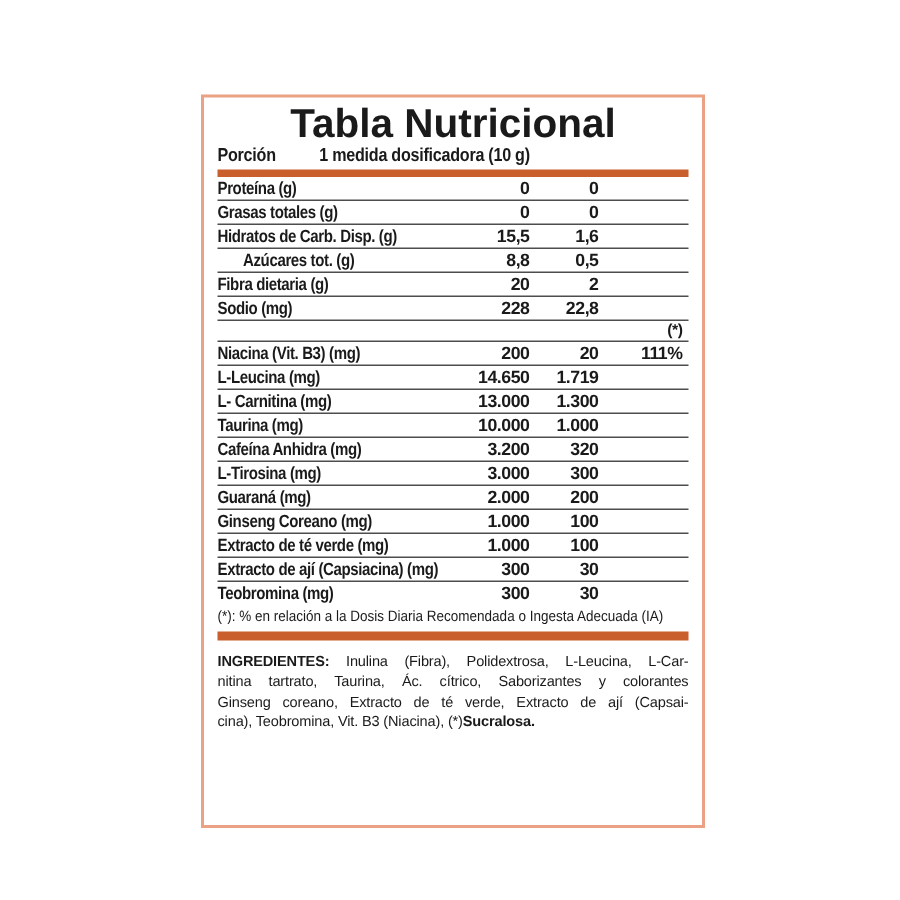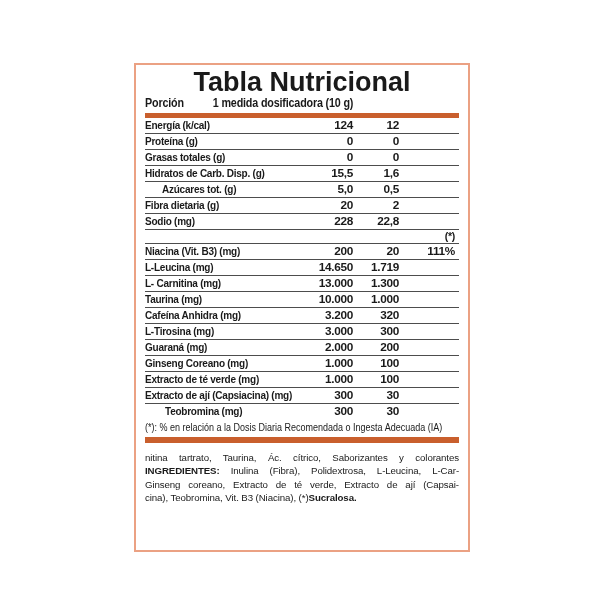"Energía (k/cal)" div.row { html: <div><span>Energía (k/cal)</span><span>124</span><span>12</span><span></span></div> -> none }
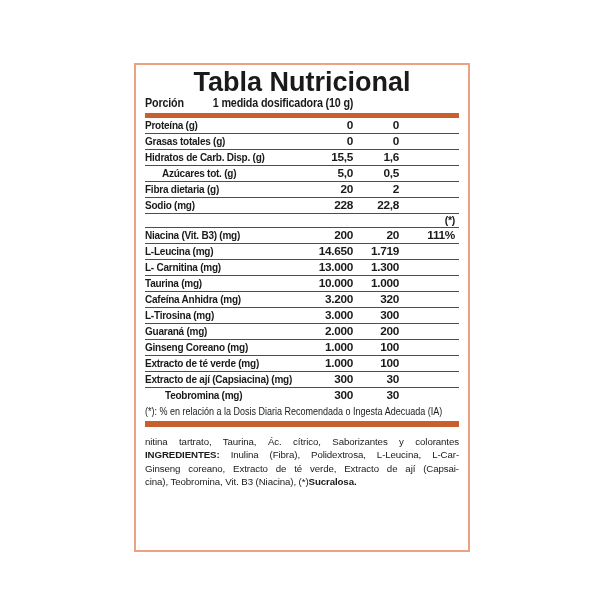"5,0" span.c1 { text: 5,0 -> 8,8 }
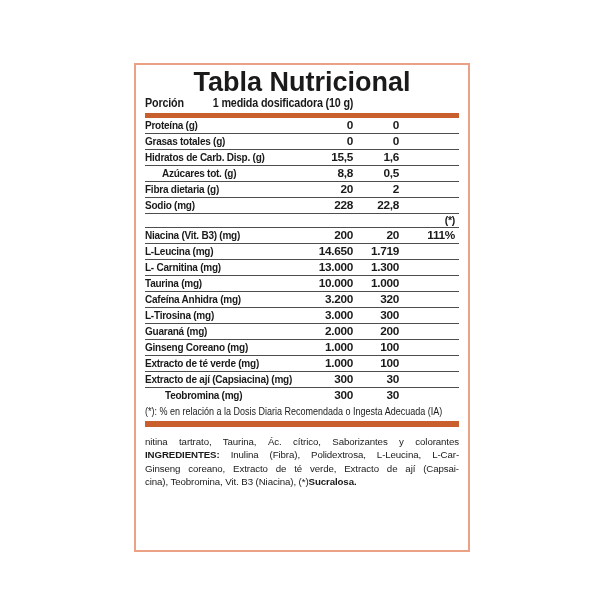"Teobromina (mg)" .row.last { margin-left: 20px -> none }
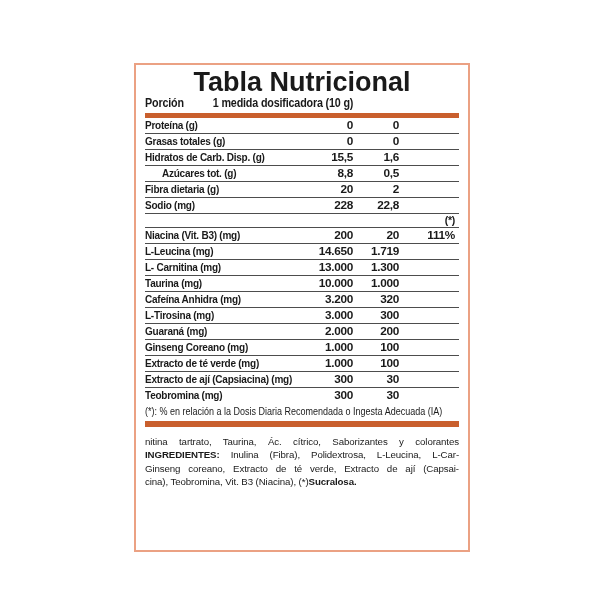"nitina tartrato, Taurina, Ác. cítrico," div.ing-line { order: before "INGREDIENTES: Inulina (Fibra)," -> after "INGREDIENTES: Inulina (Fibra)," }
